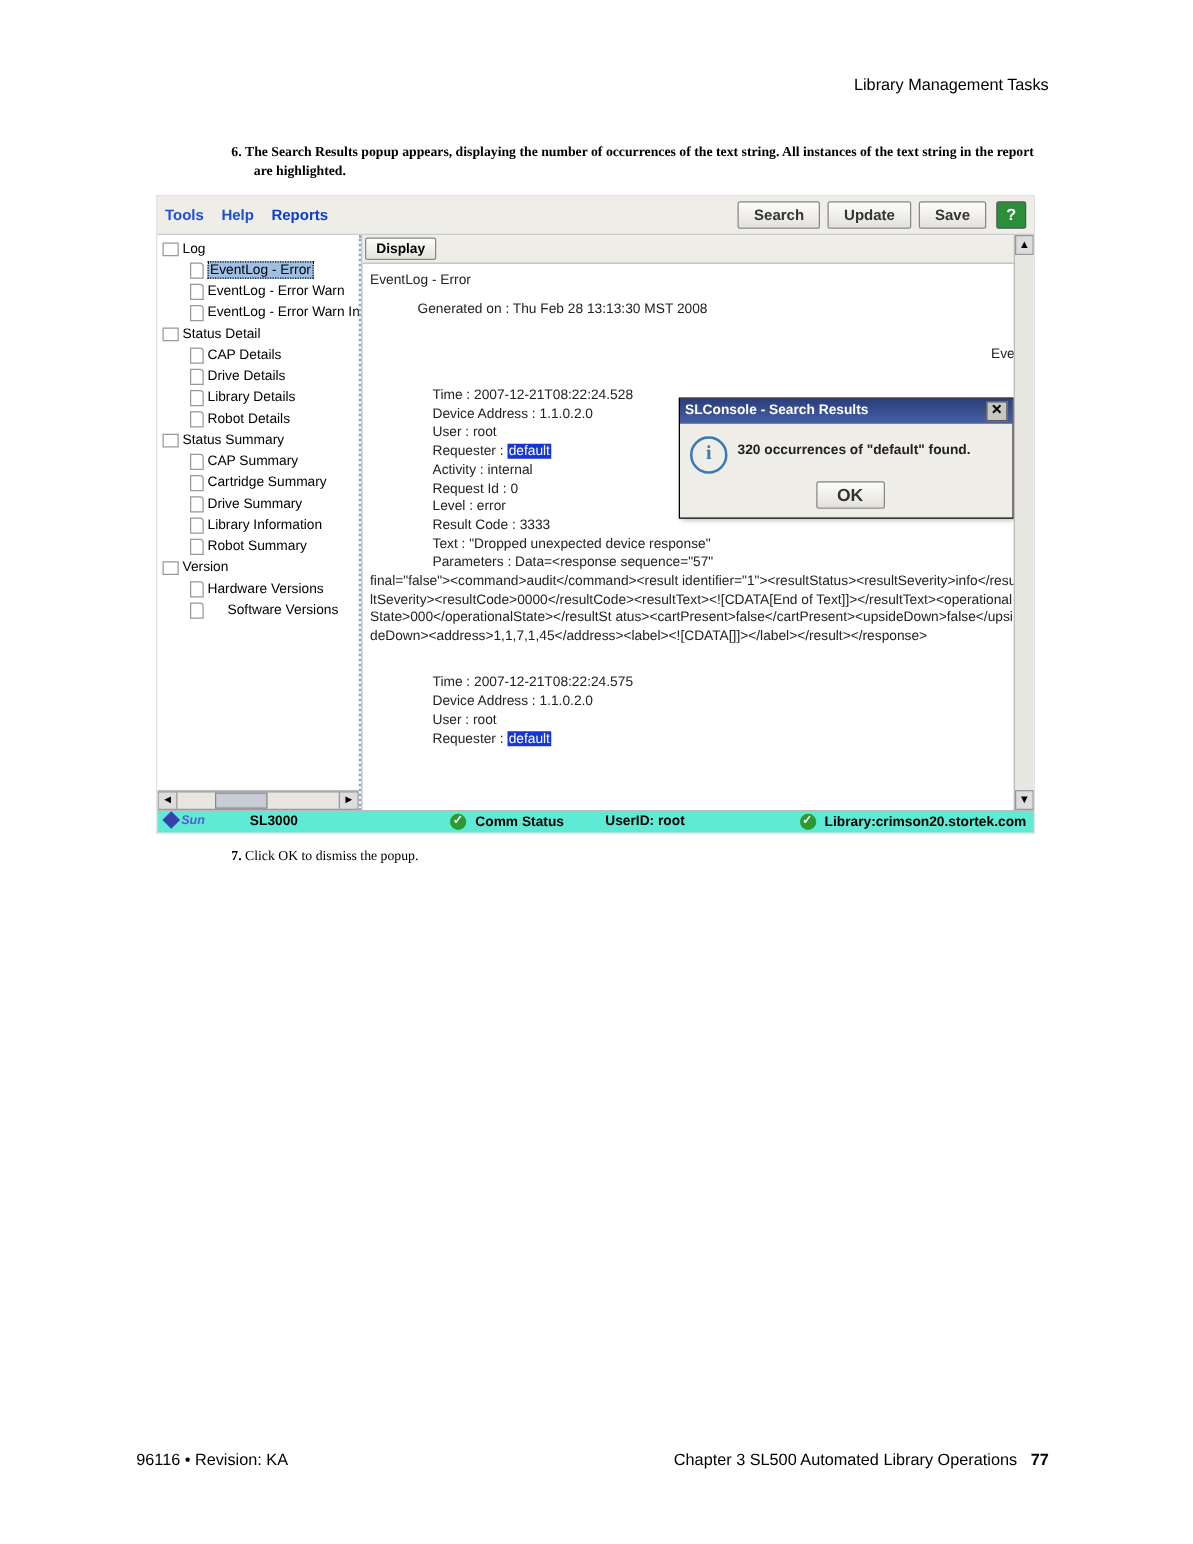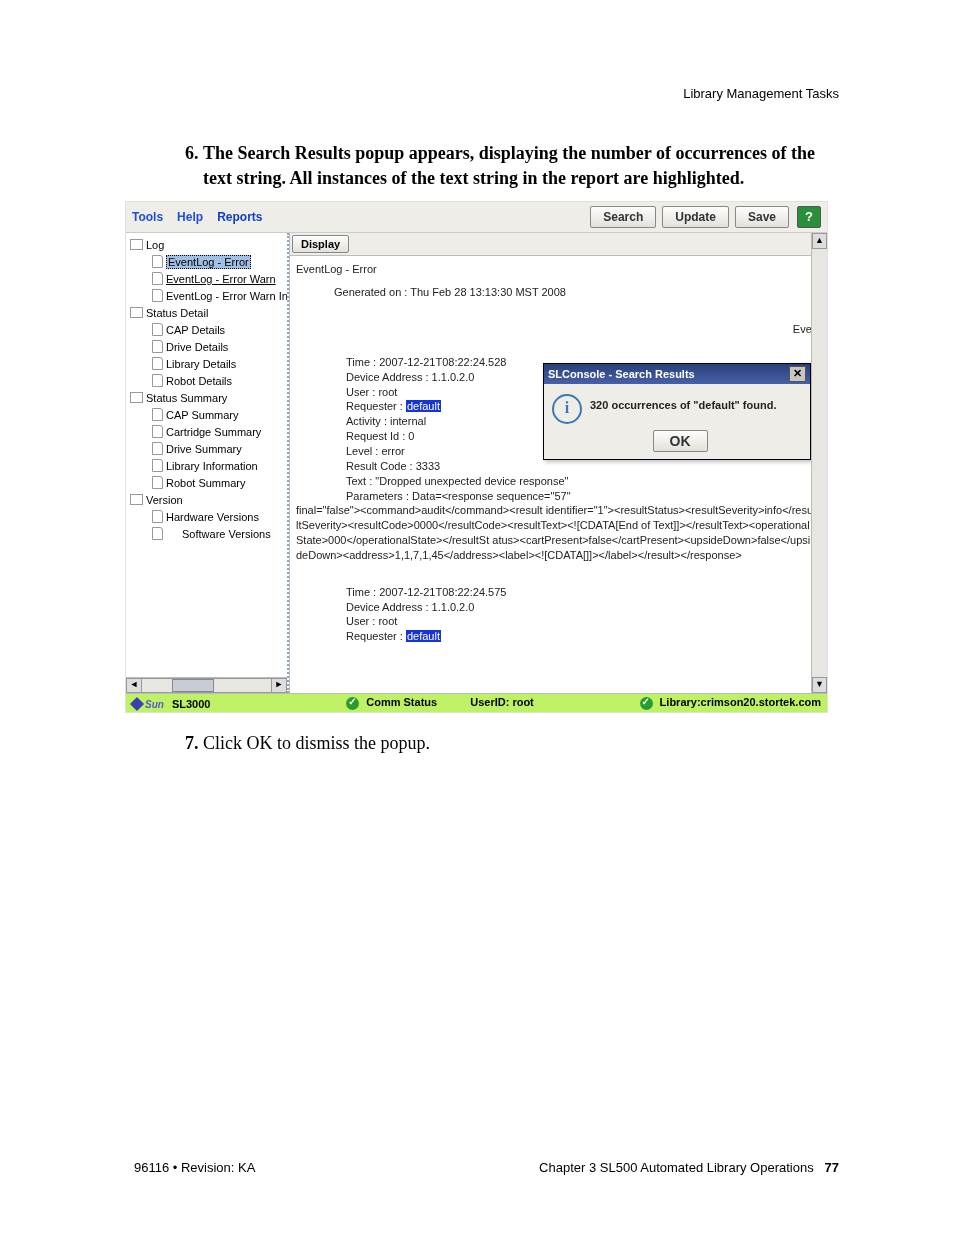"Library Management Tasks" .header-right { margin-top: 26px -> none }
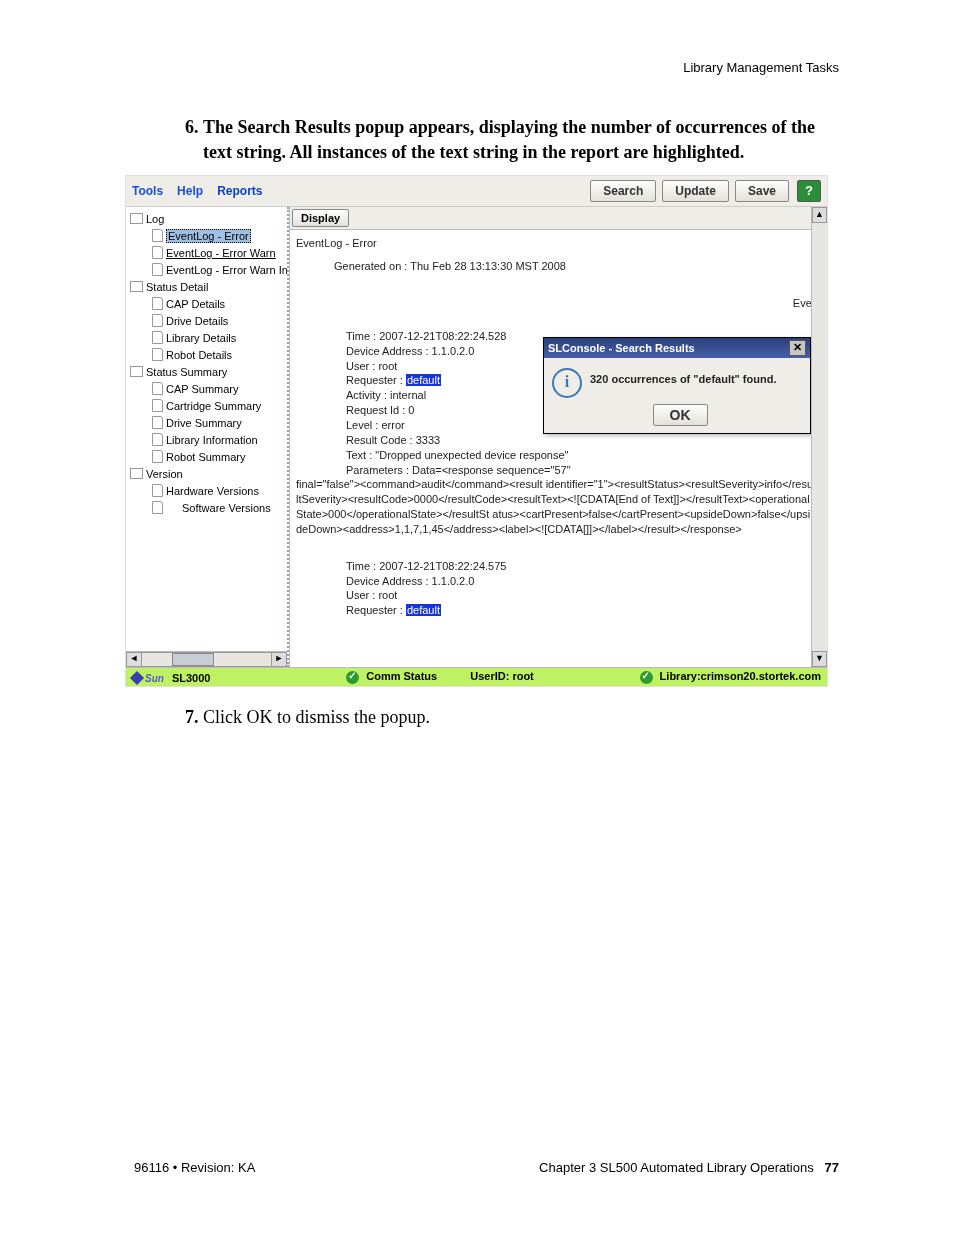"6. The Search Results popup" .step { font-size: 18px -> 11px }
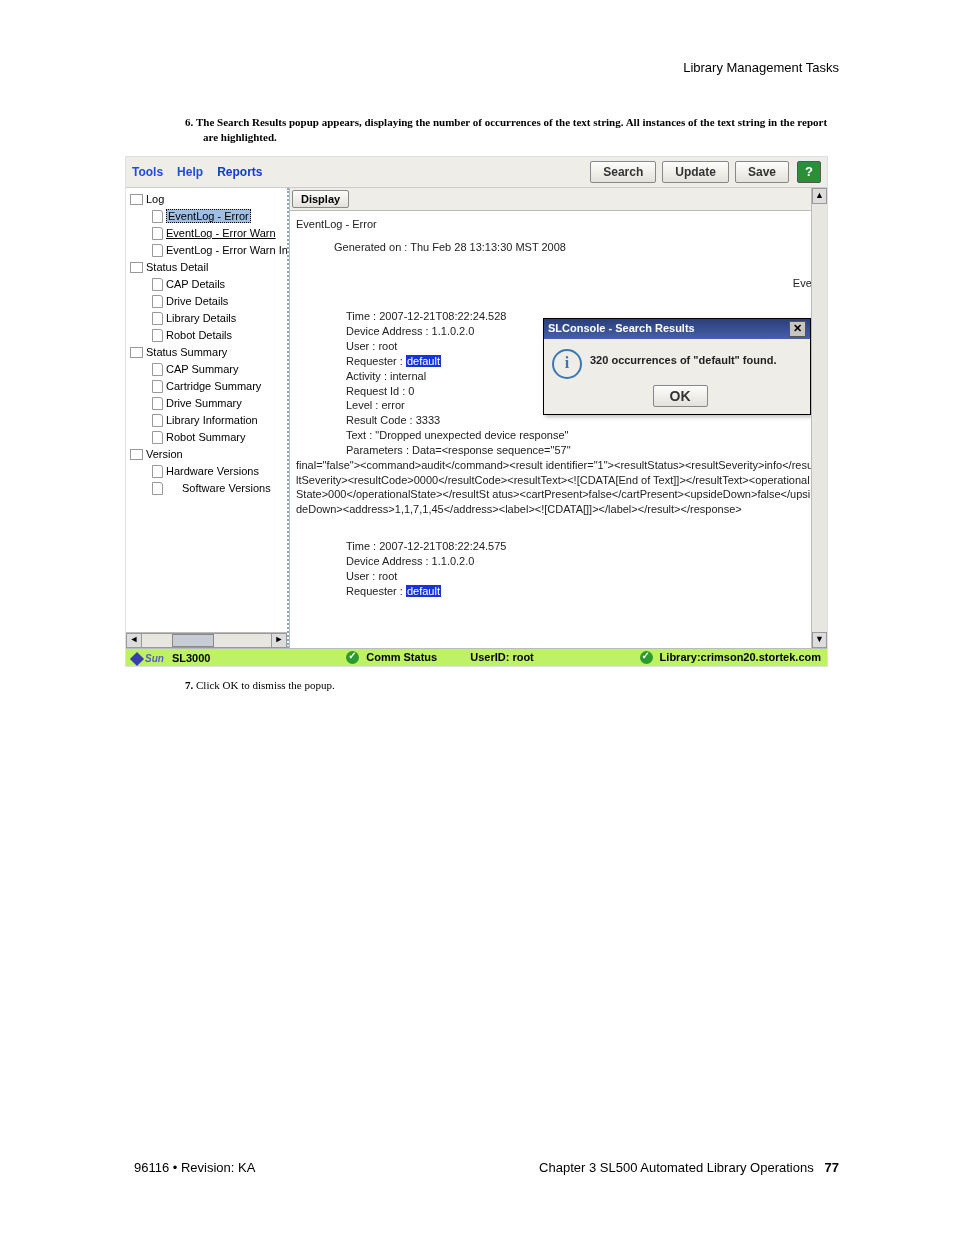"EventLog - Error Warn" div.tree-row { text-decoration: underline -> none }
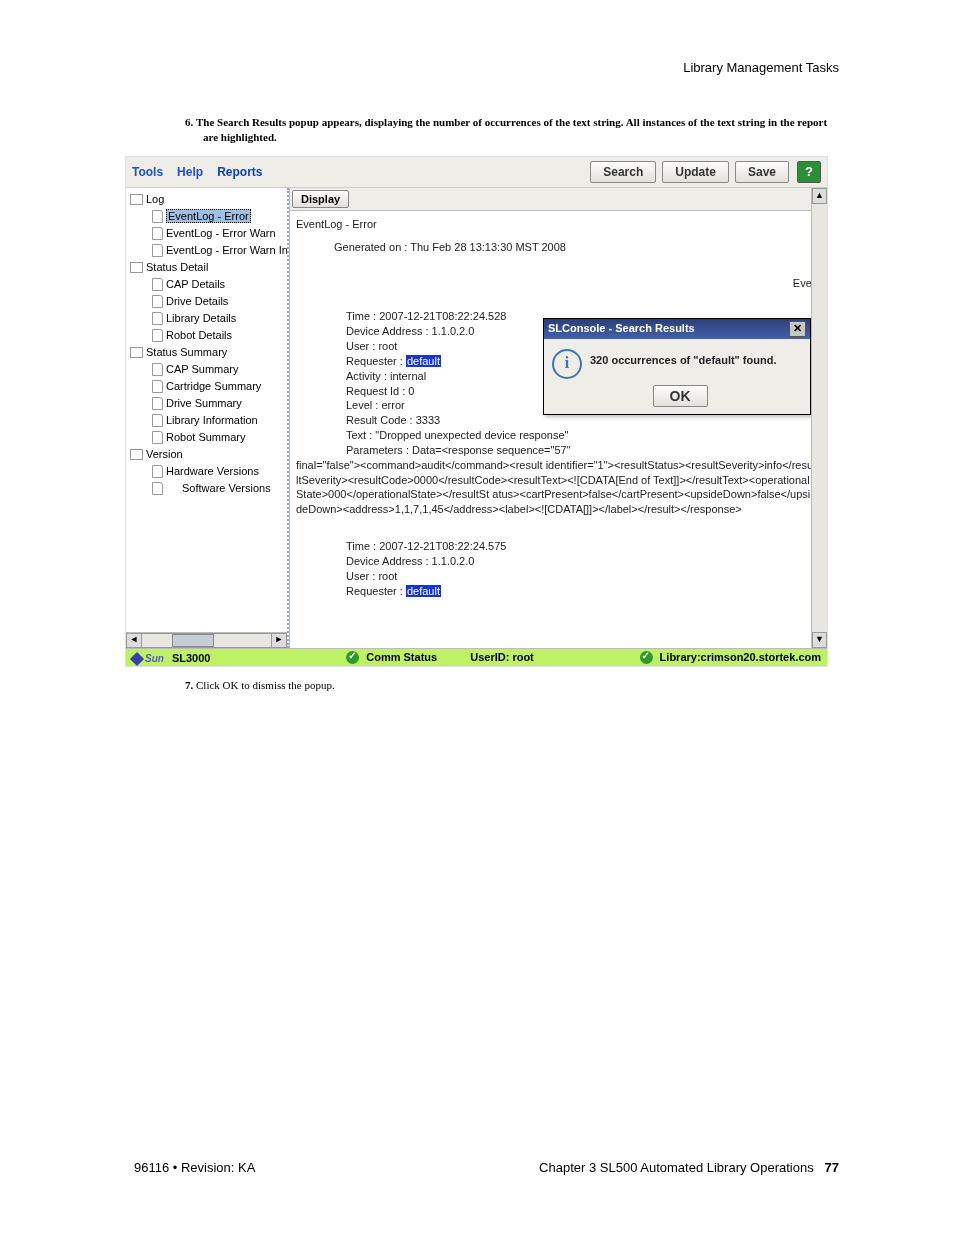"Sun" .statusbar { align-items: flex-end -> flex-start; background: #bef264 -> #5eead4; gap: none -> 28px }
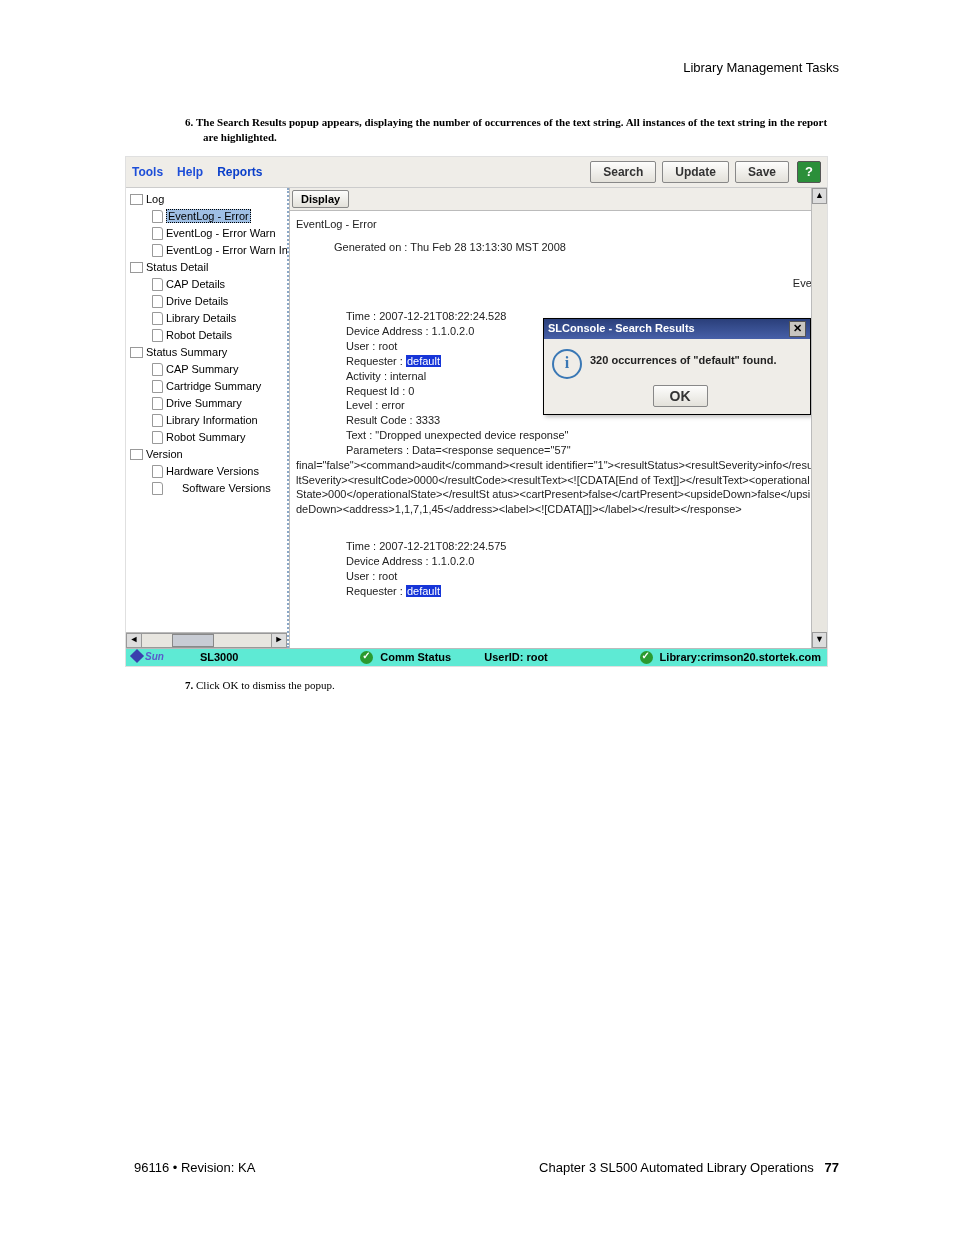"96116 • Revision: KA" .footer { left: 134px -> 109px }
